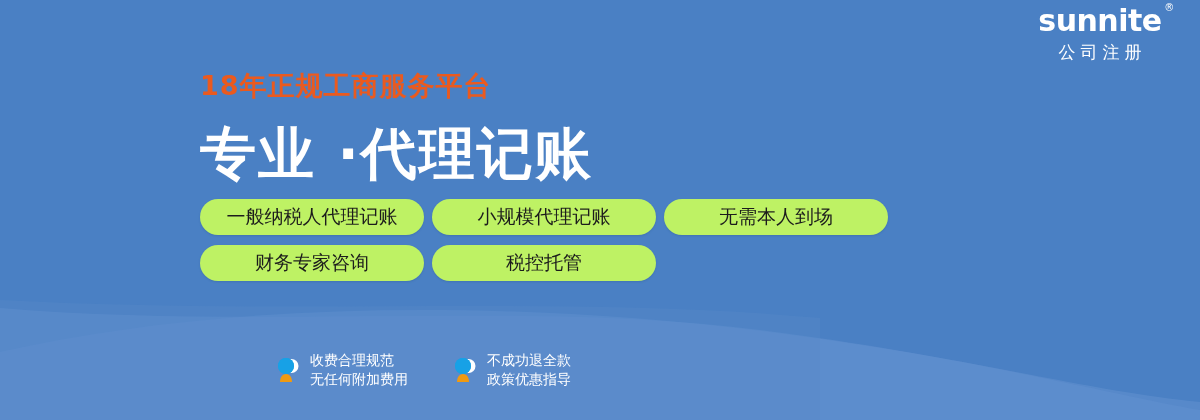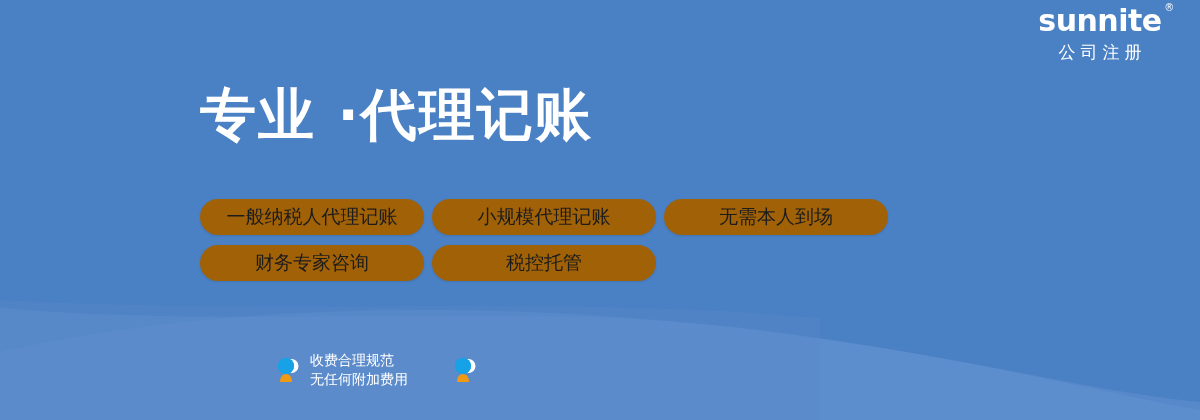"18年正规工商服务平台" div.eyebrow { html: none -> <div>18年正规工商服务平台</div> }
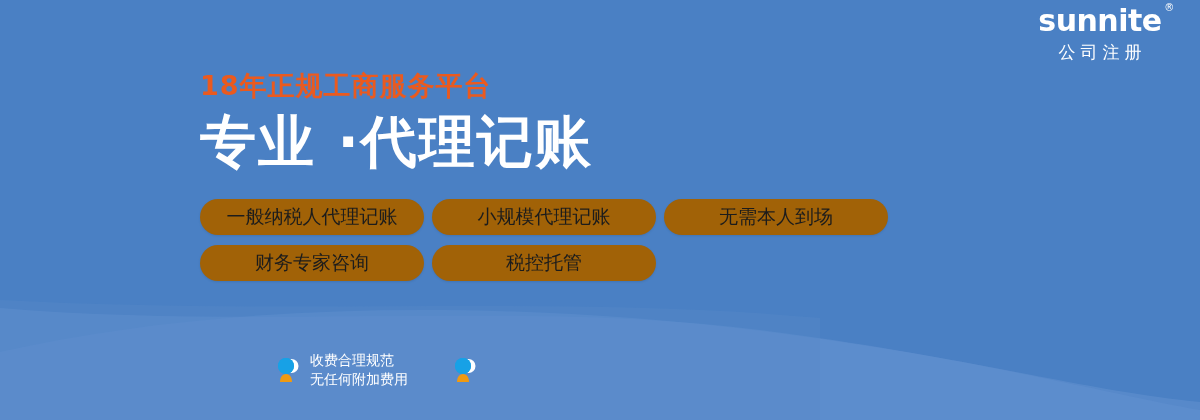"专业 ·代理记账" .headline { margin-top: 12px -> 24px }
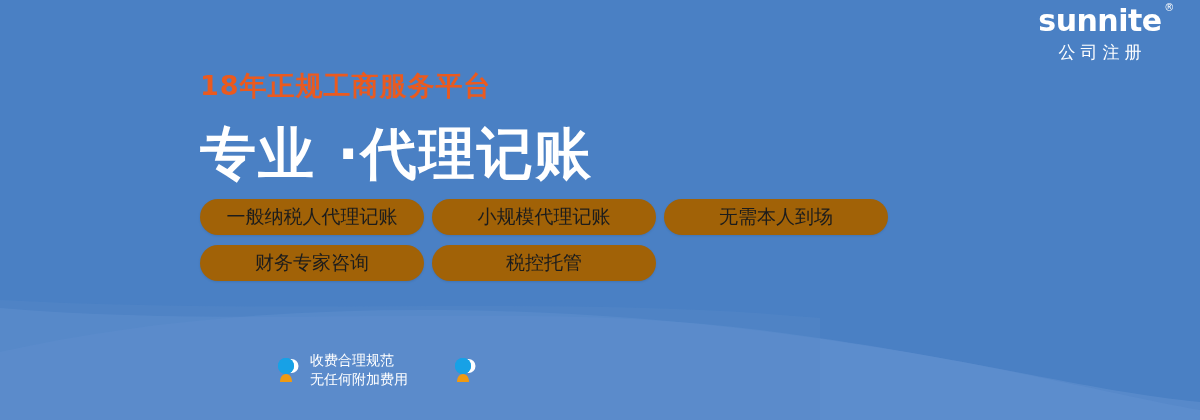"一般纳税人代理记账" .pill { background: #a16207 -> #bef264 }
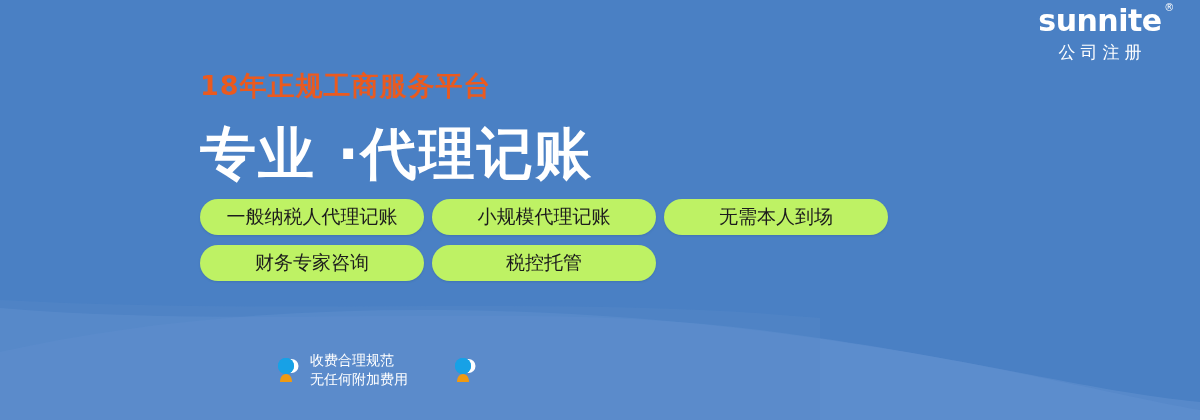"不成功退全款" div.feature-text { html: none -> <div> <span>不成功退全款</span> <span>政策优惠指导</span> </div> }
